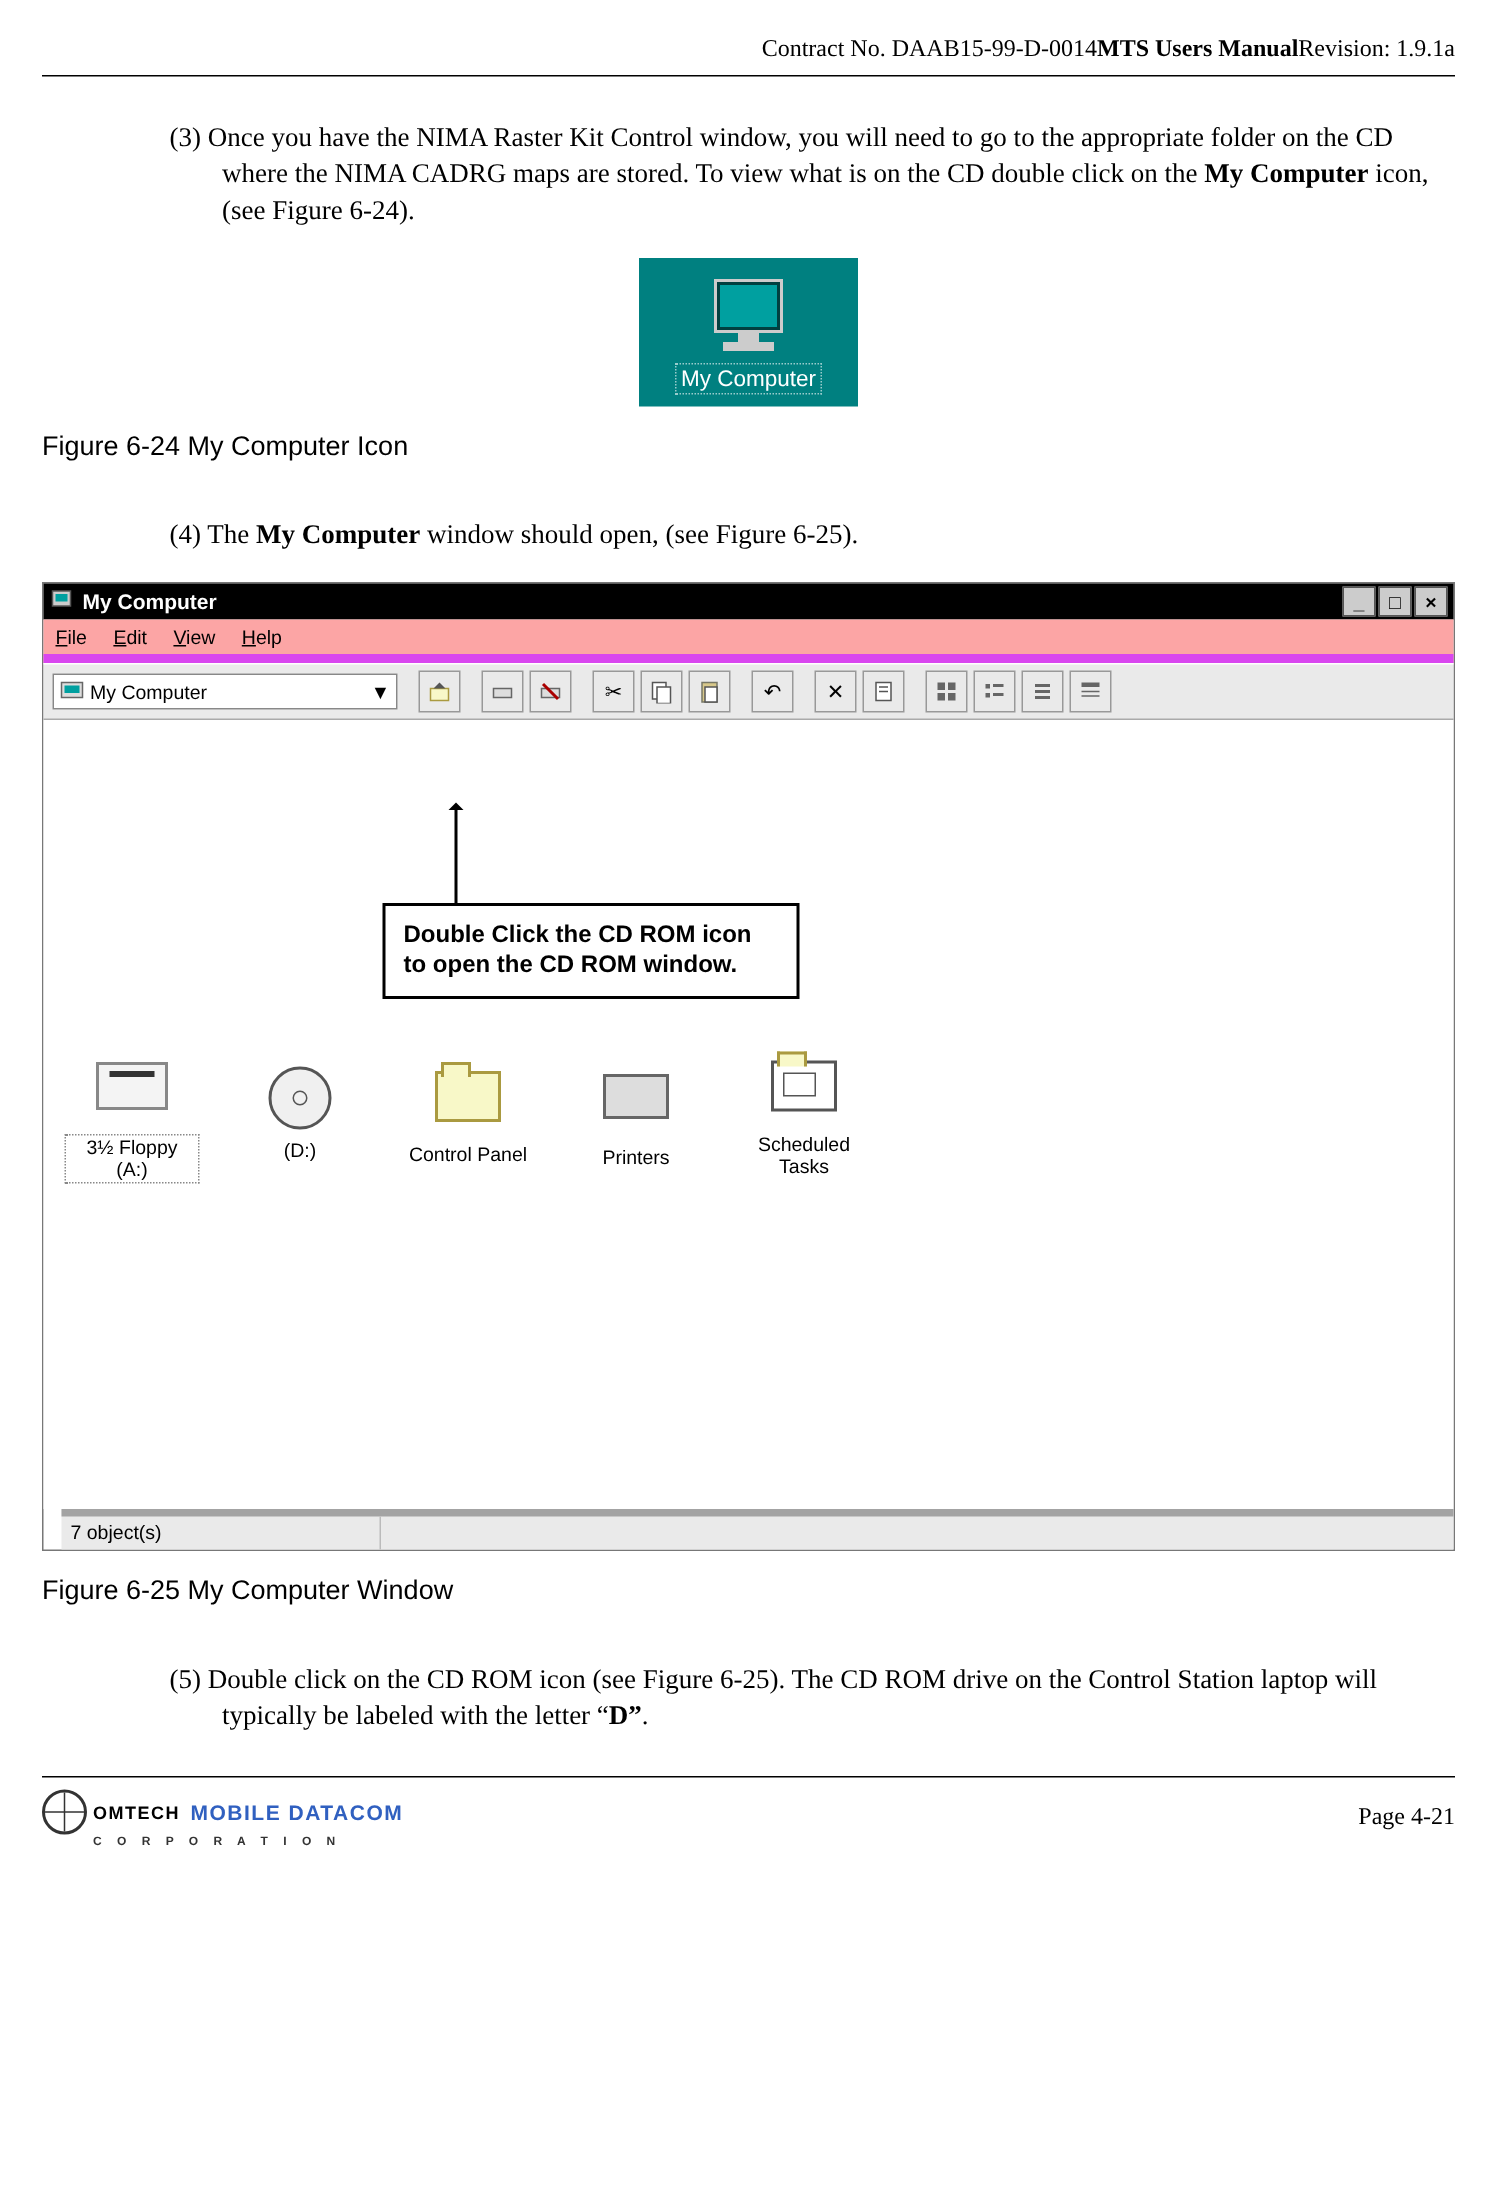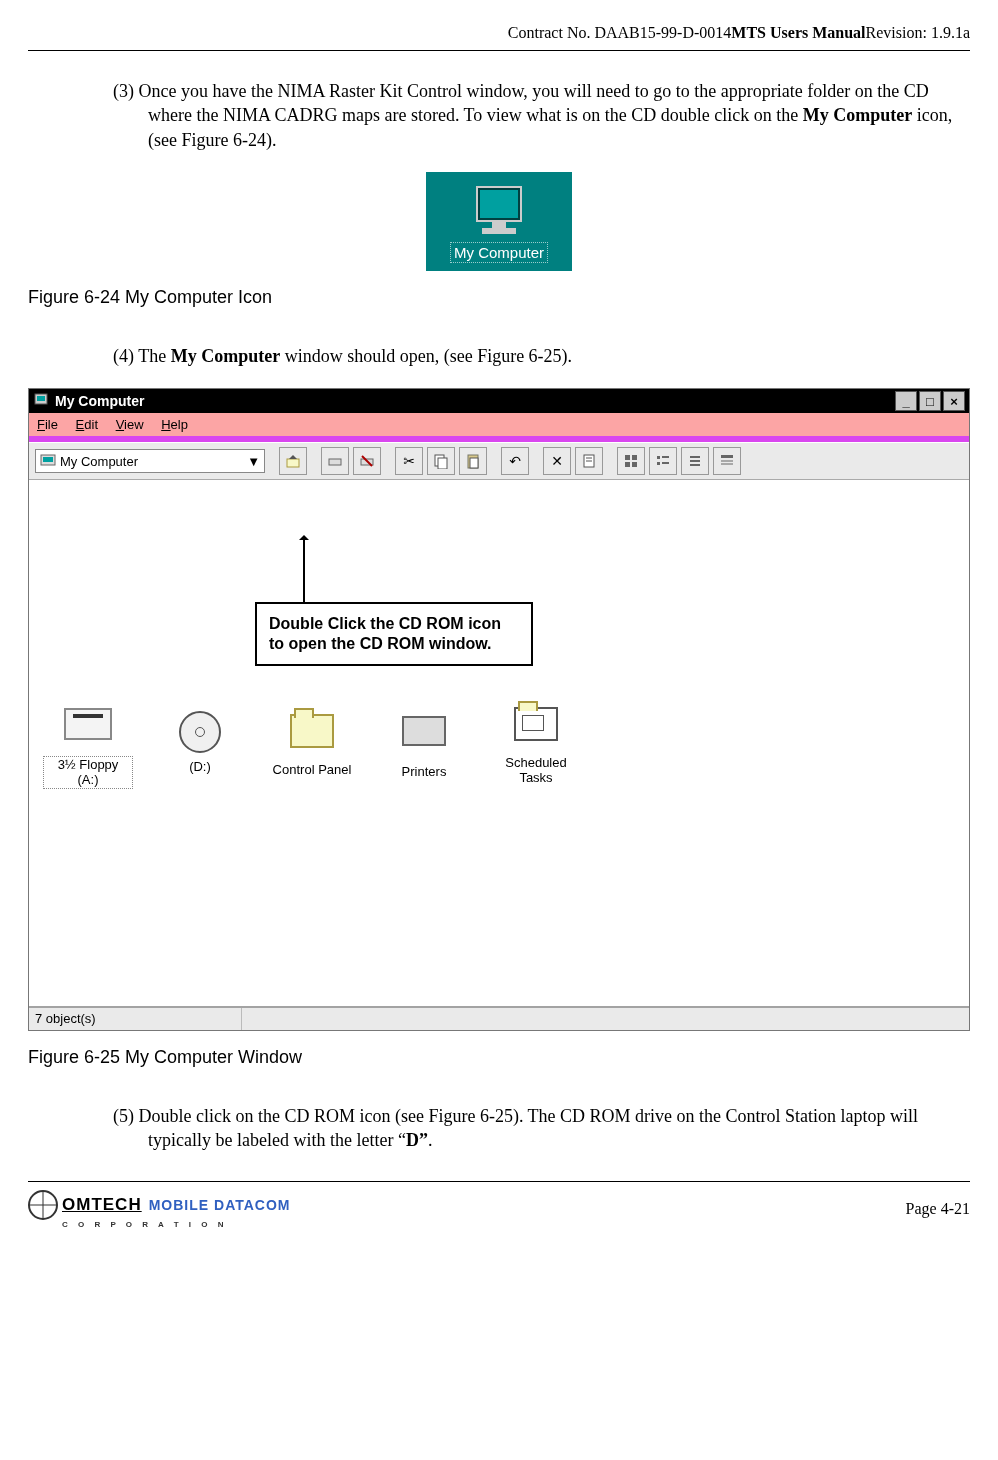"7 object(s)" .statusbar { border-top: 2px solid #a3a3a3 -> 5px solid #a3a3a3; margin-left: none -> 12px }
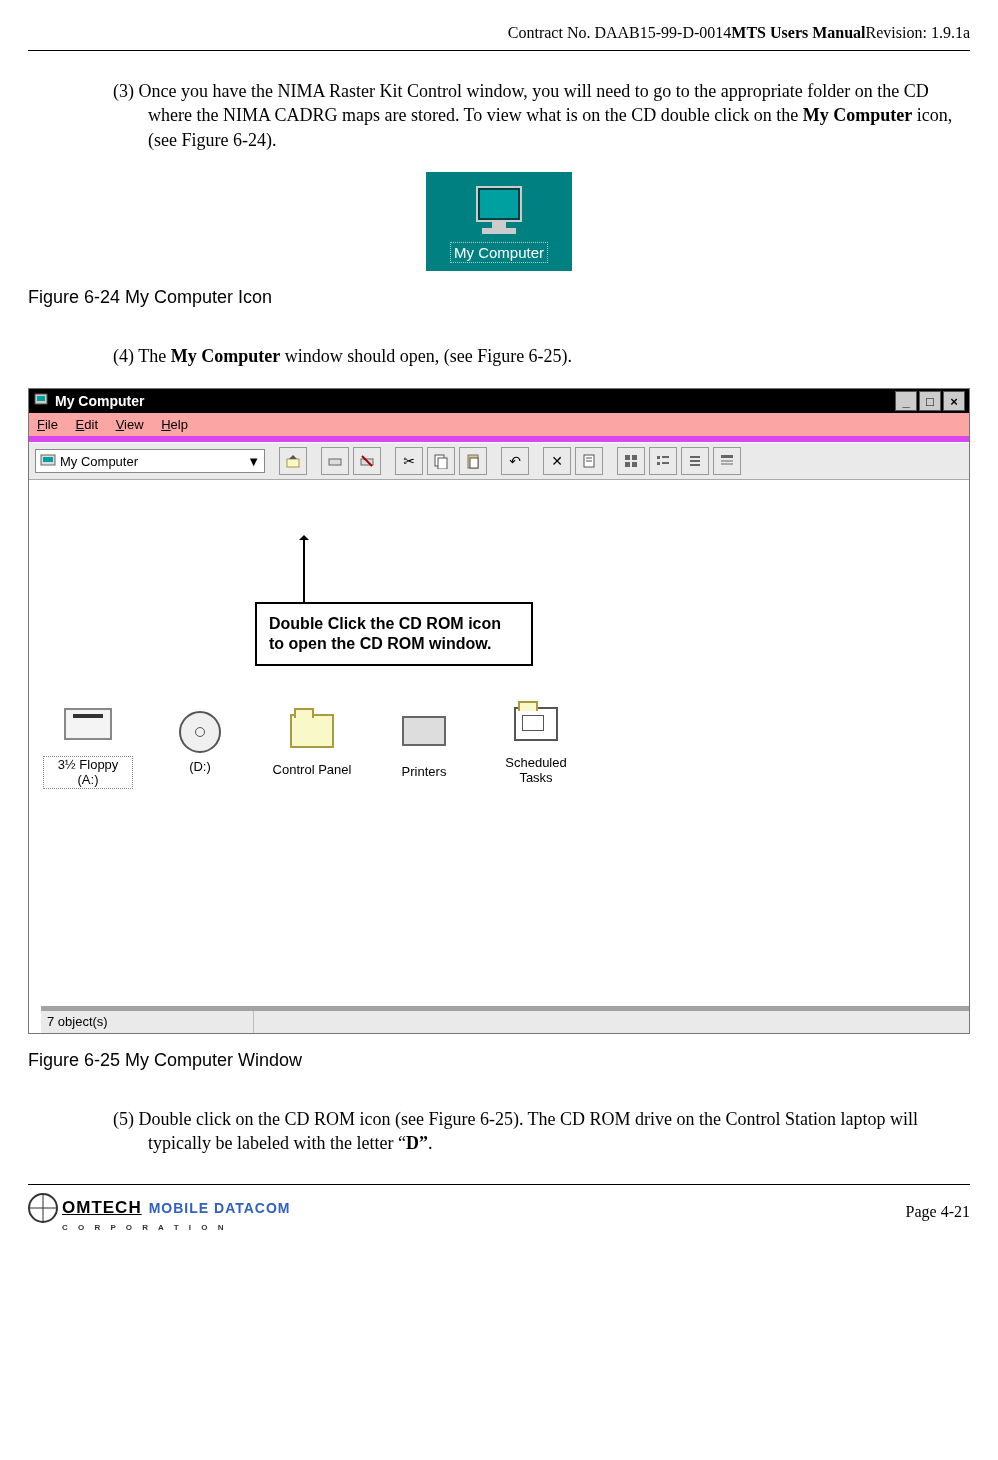"OMTECH" .logo .main { font-size: 17px -> 12px; text-decoration: underline -> none }
